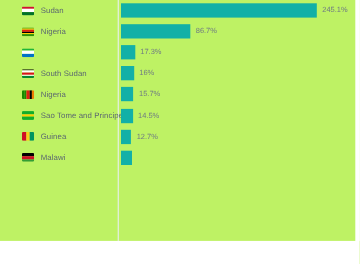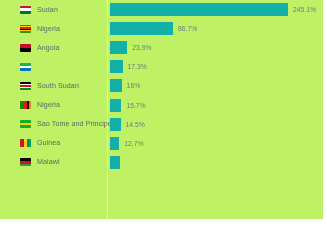"Angola" div.row { html: <div> <span> <span></span> <span></span> </span> <span>Angola</span> <div> <span></span> <span>23.9%</span> </div> </div> -> none }
